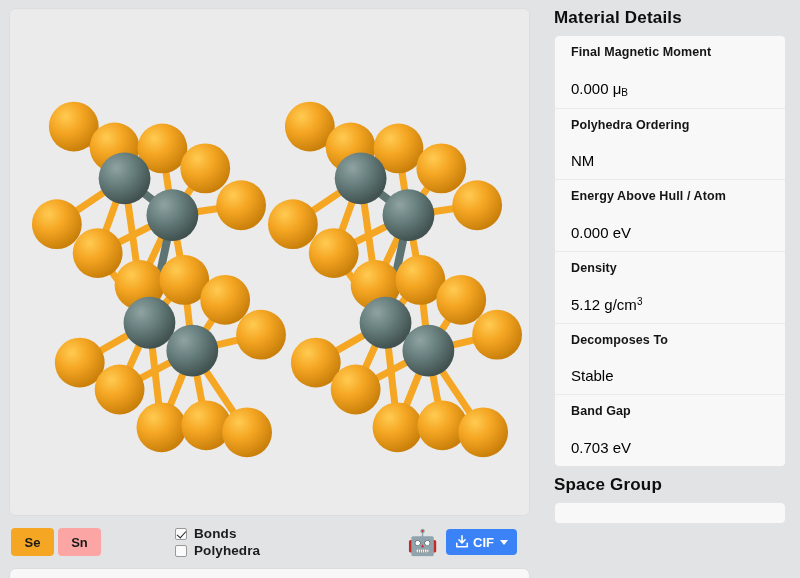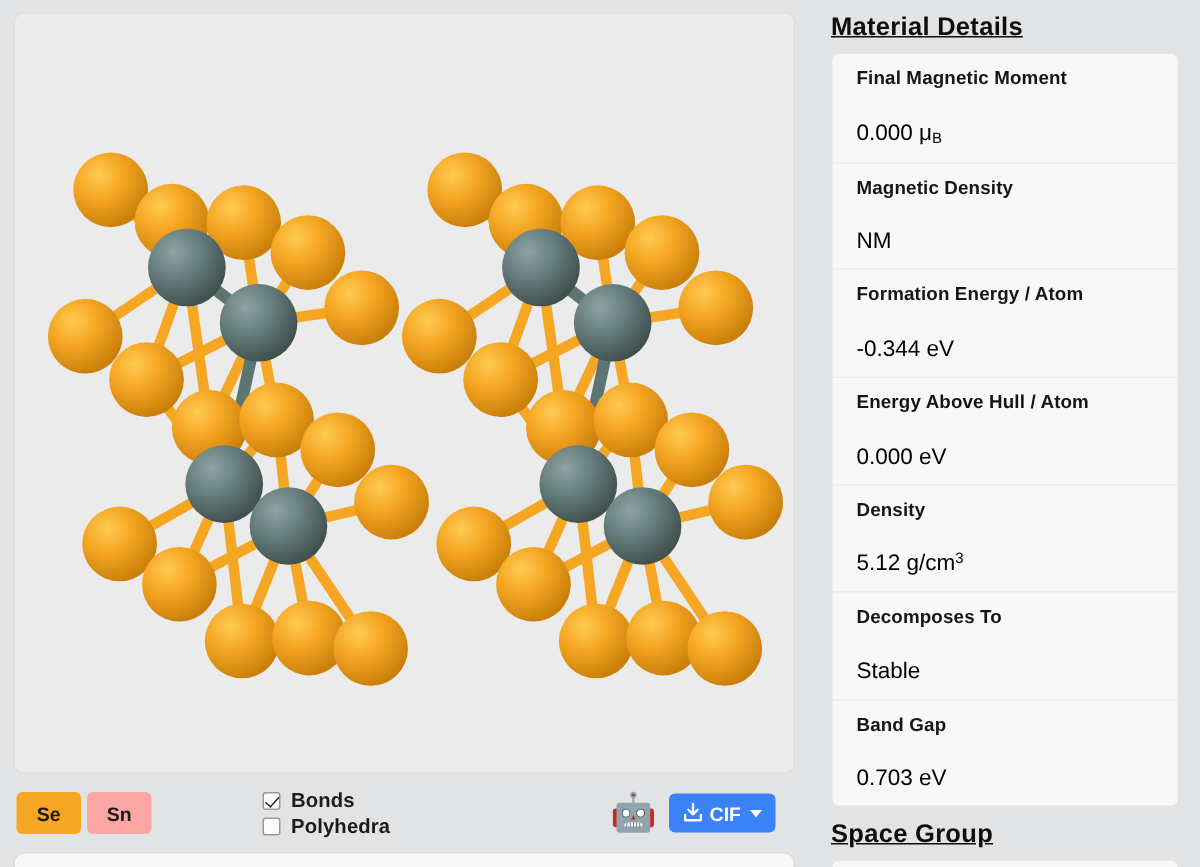"Material Details" .section-title { text-decoration: underline -> none }
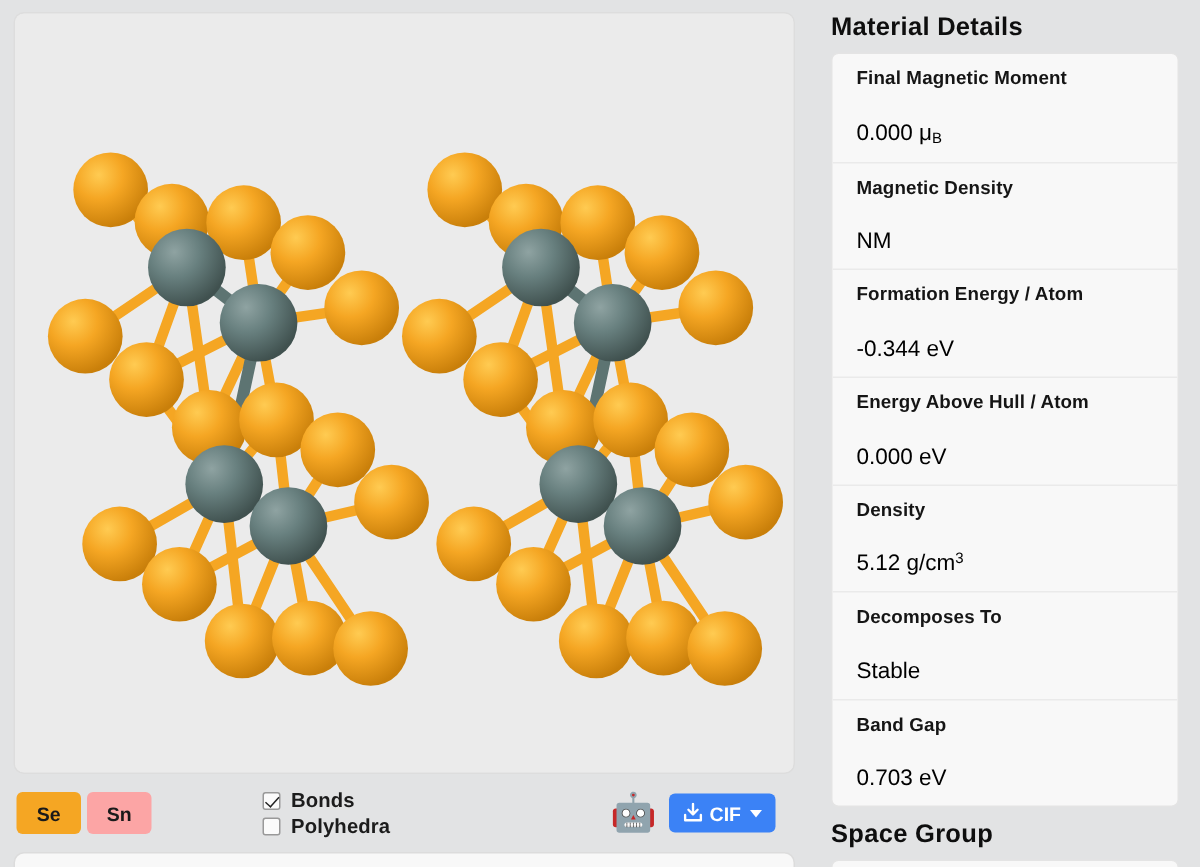"Magnetic Density" div.detail-label { text: Magnetic Density -> Polyhedra Ordering }
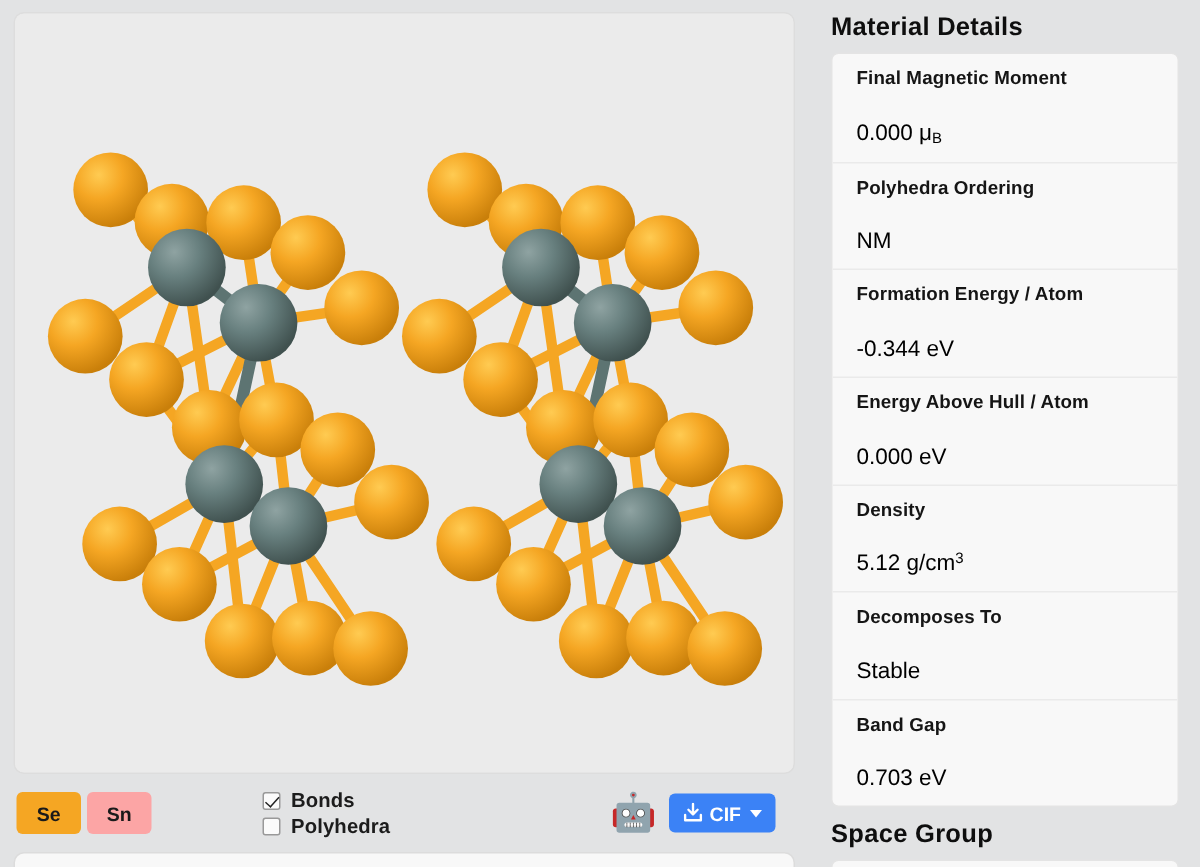"Formation Energy / Atom" div.detail-row { html: <div> <div>Formation Energy / Atom</div> <div>-0.344 eV</div> </div> -> none }
